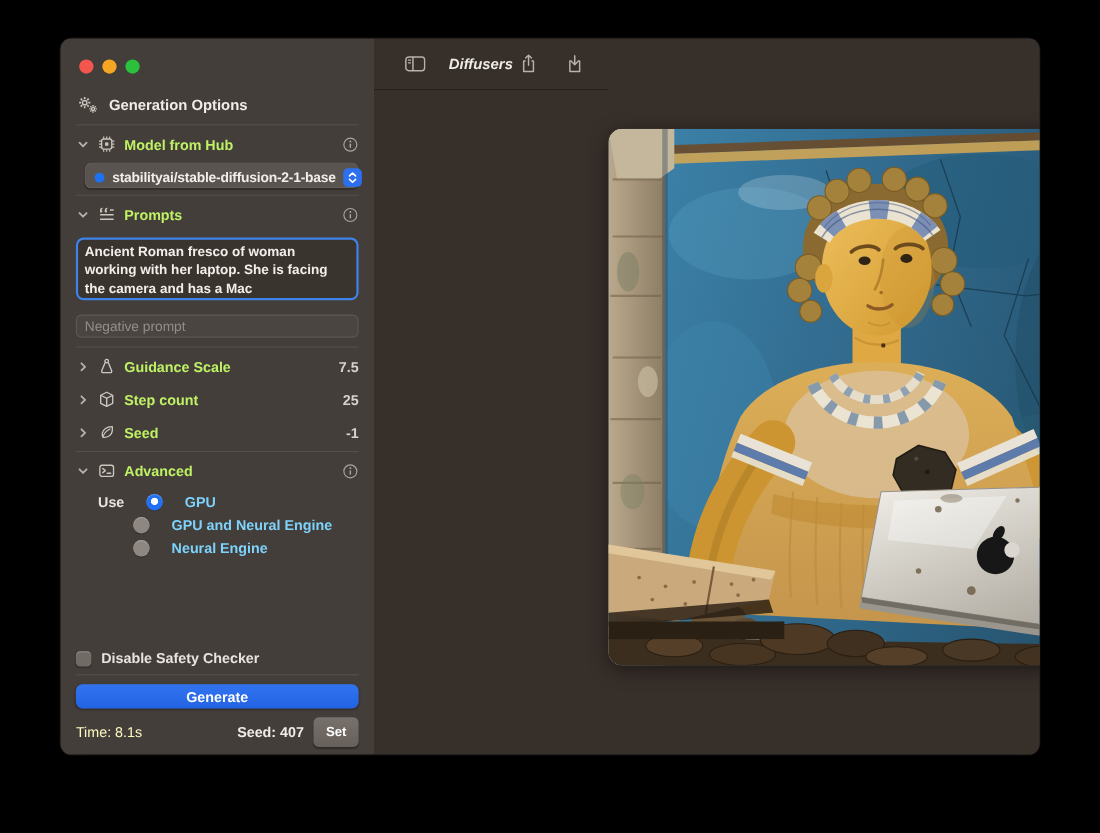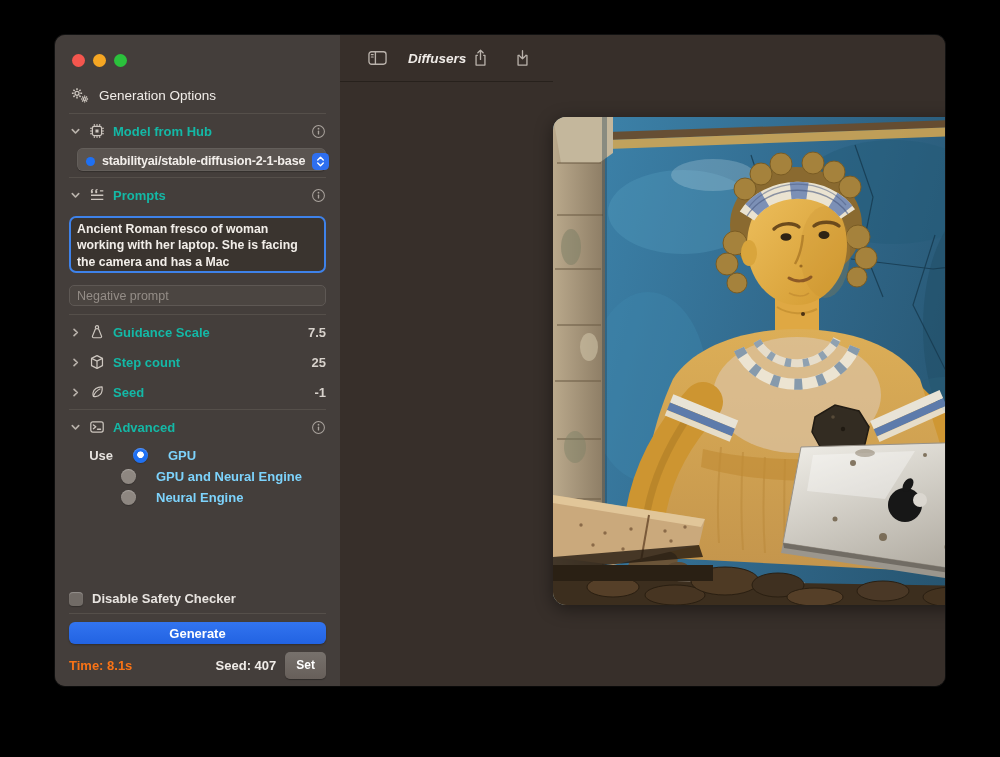"Generation Options" .sb-header .ttl { font-weight: 400 -> 700 }
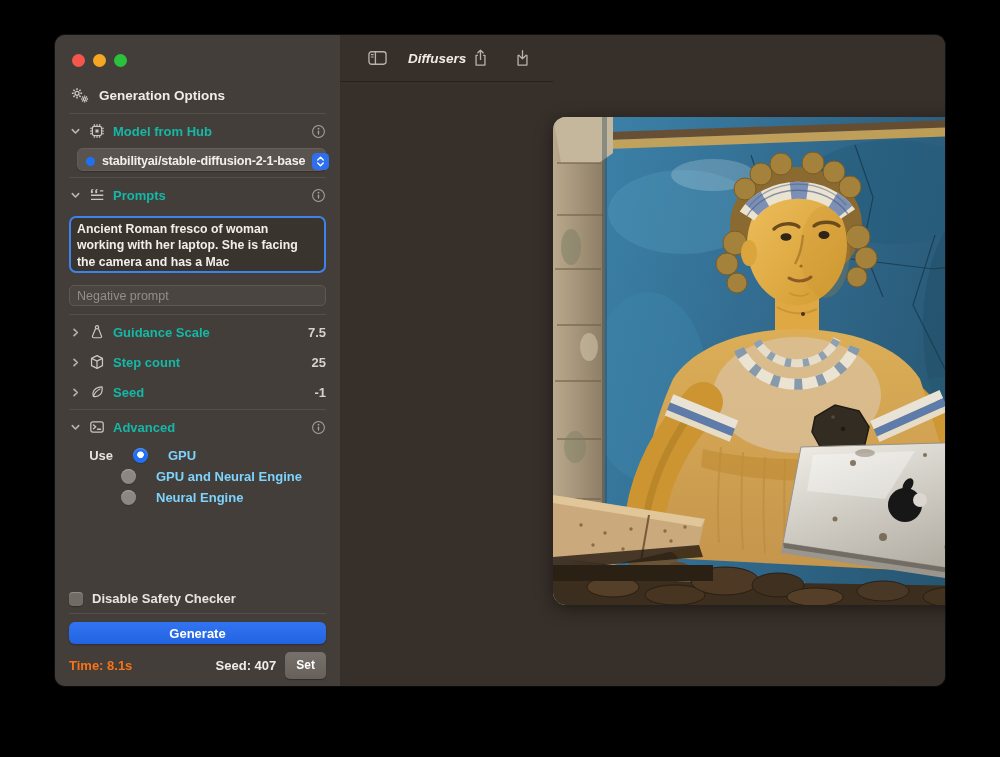"Model from Hub" .row .lbl { color: #14b8a6 -> #bef264 }
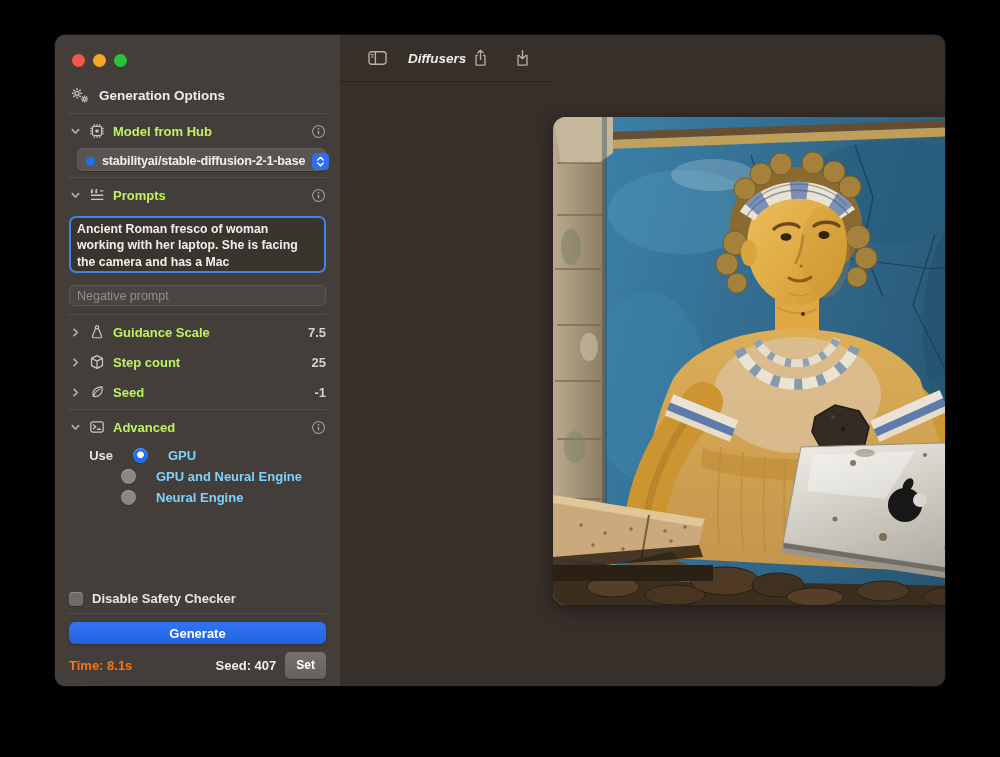"Time: 8.1s" .status .time { color: #f97316 -> #fef9c3; font-weight: 700 -> 400 }
